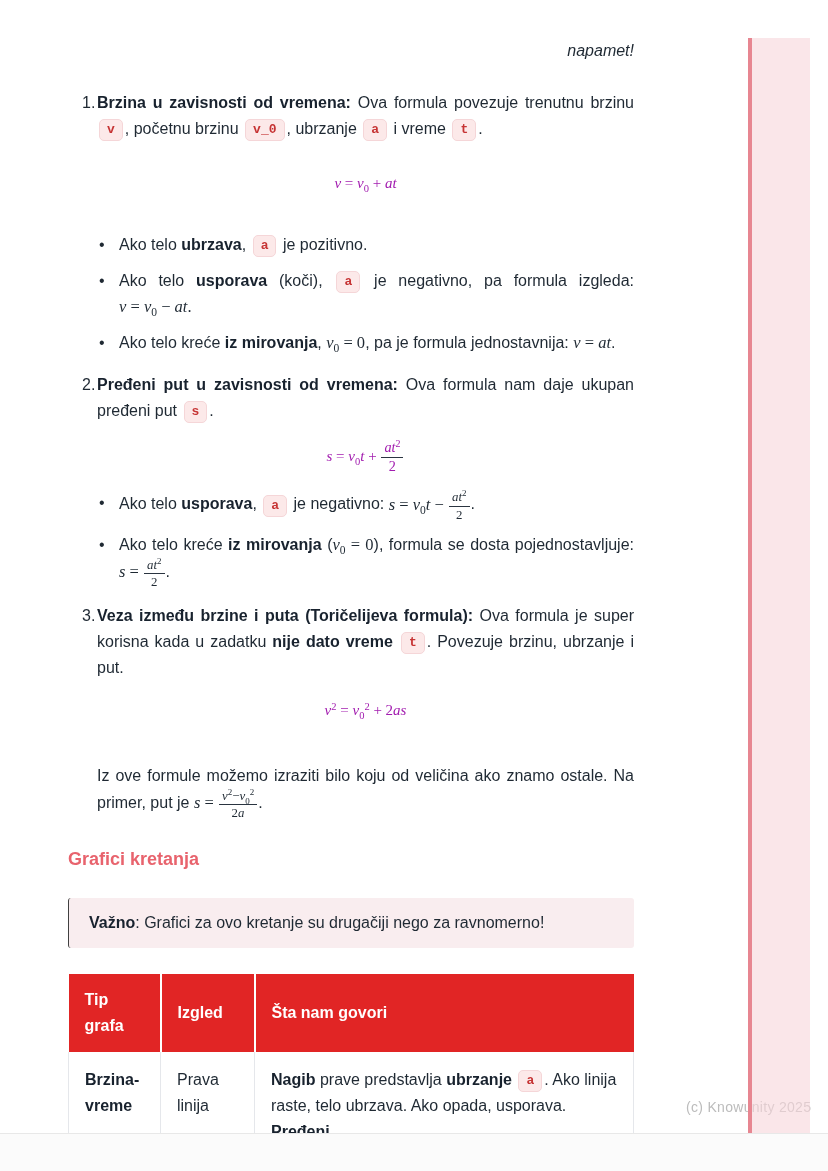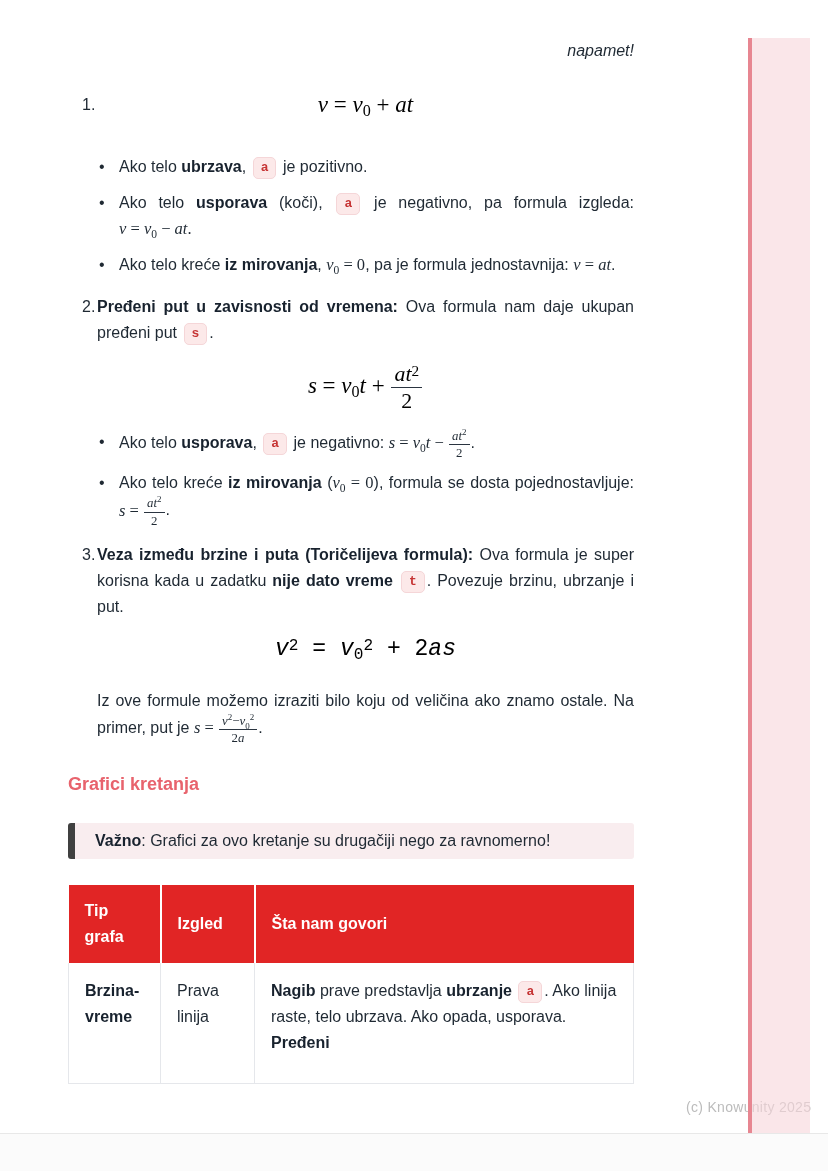"Brzina u zavisnosti od vremena:" span { html: none -> <span><b>Brzina u zavisnosti od vremena:</b> Ova formula povezuje trenutnu brzinu <span>v</span>, početnu brzinu <span>v_0</span>, ubrzanje <span>a</span> i vreme <span>t</span>.</span> }
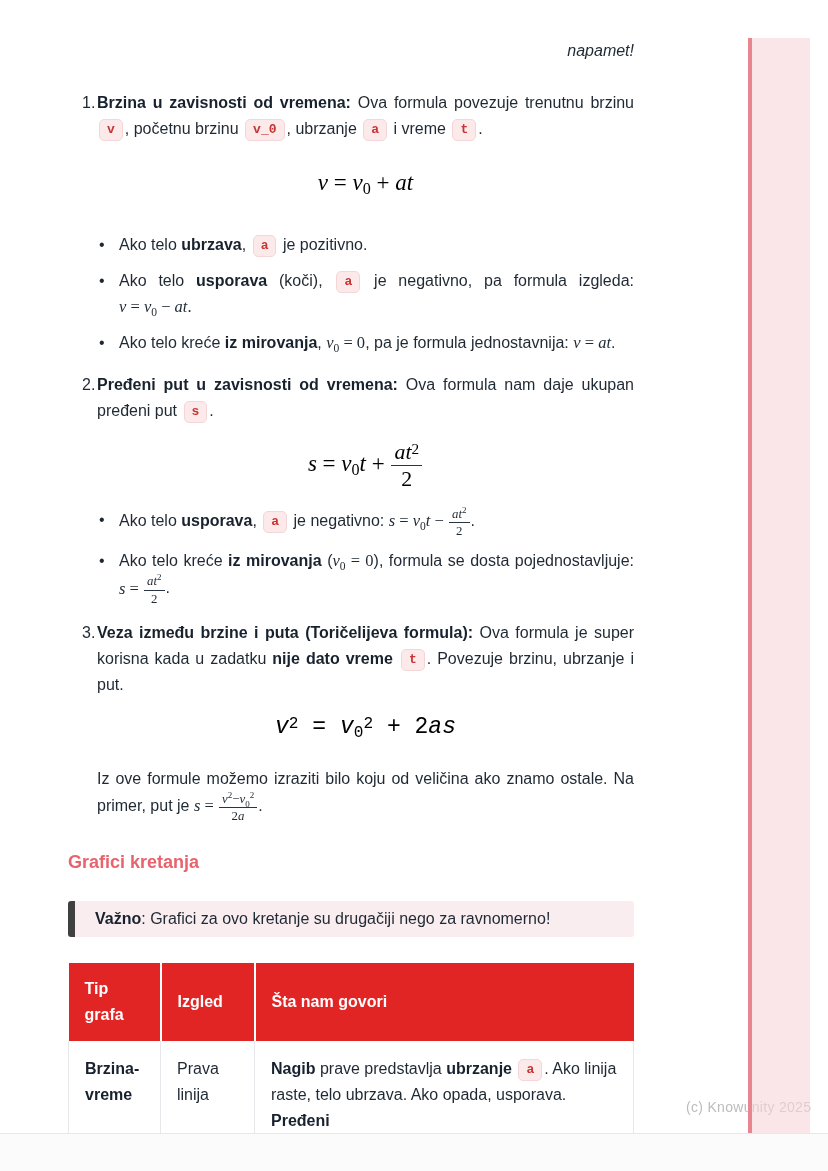"v = v0 + at" .formula { color: #000000 -> #a21caf; font-size: 23px -> 15px }
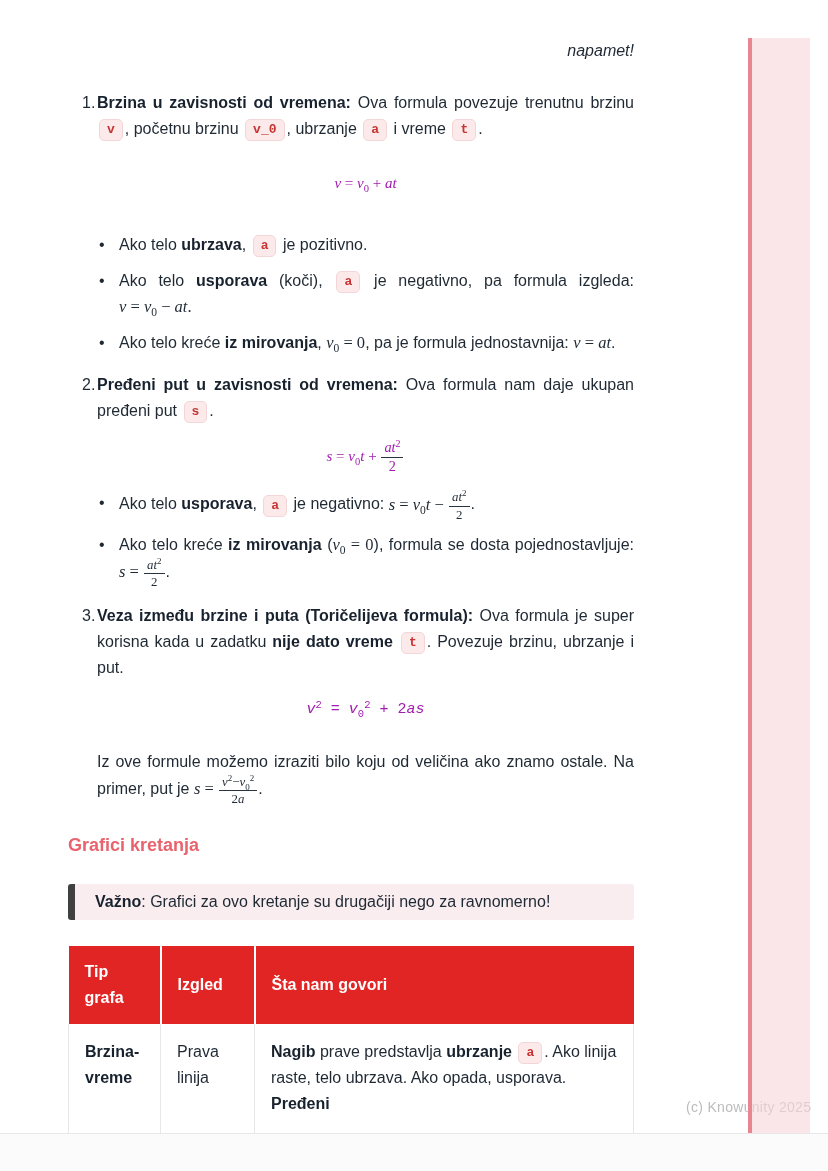"v2 = v02 + 2as" .formula.last { font-family: Liberation Mono, monospace -> none; margin: 16px 0 26px -> 16px 0 40px }
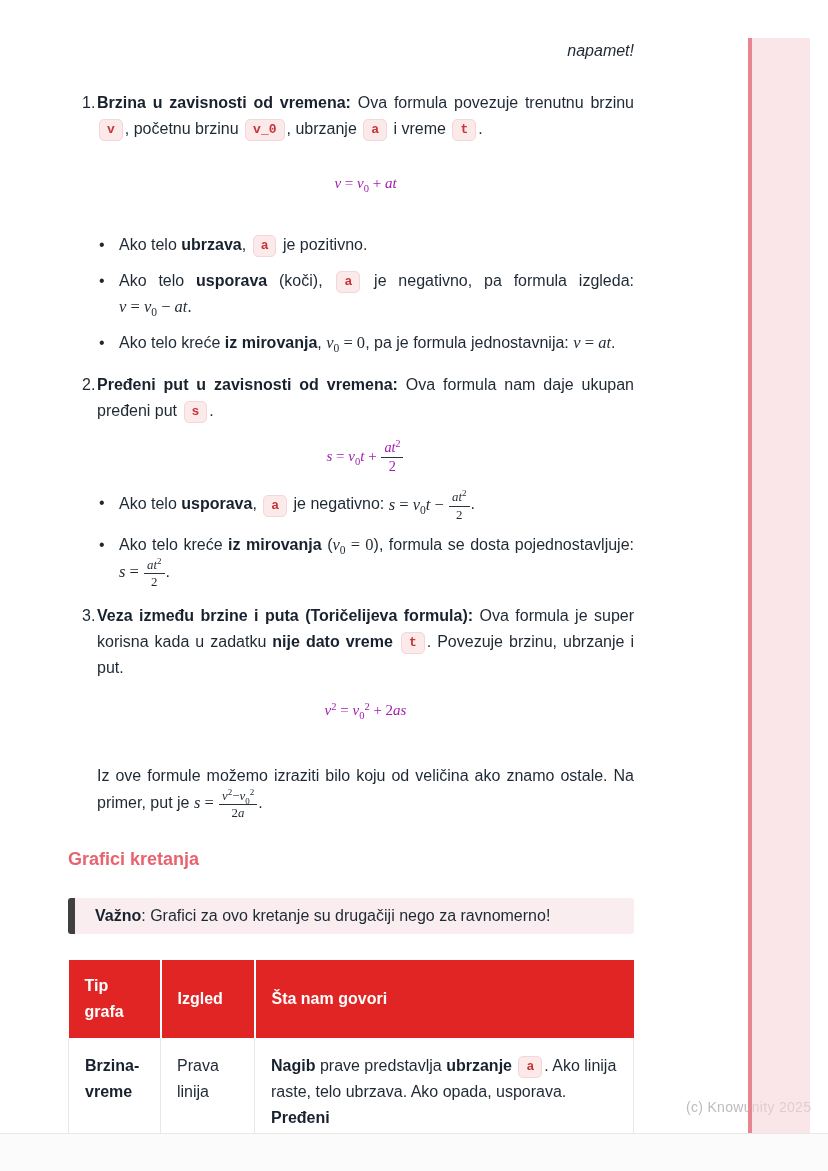"Važno: Grafici za ovo kretanje" .callout { border-left: 7px solid #404040 -> 1px solid #404040; padding: 5px 20px -> 12px 20px }
